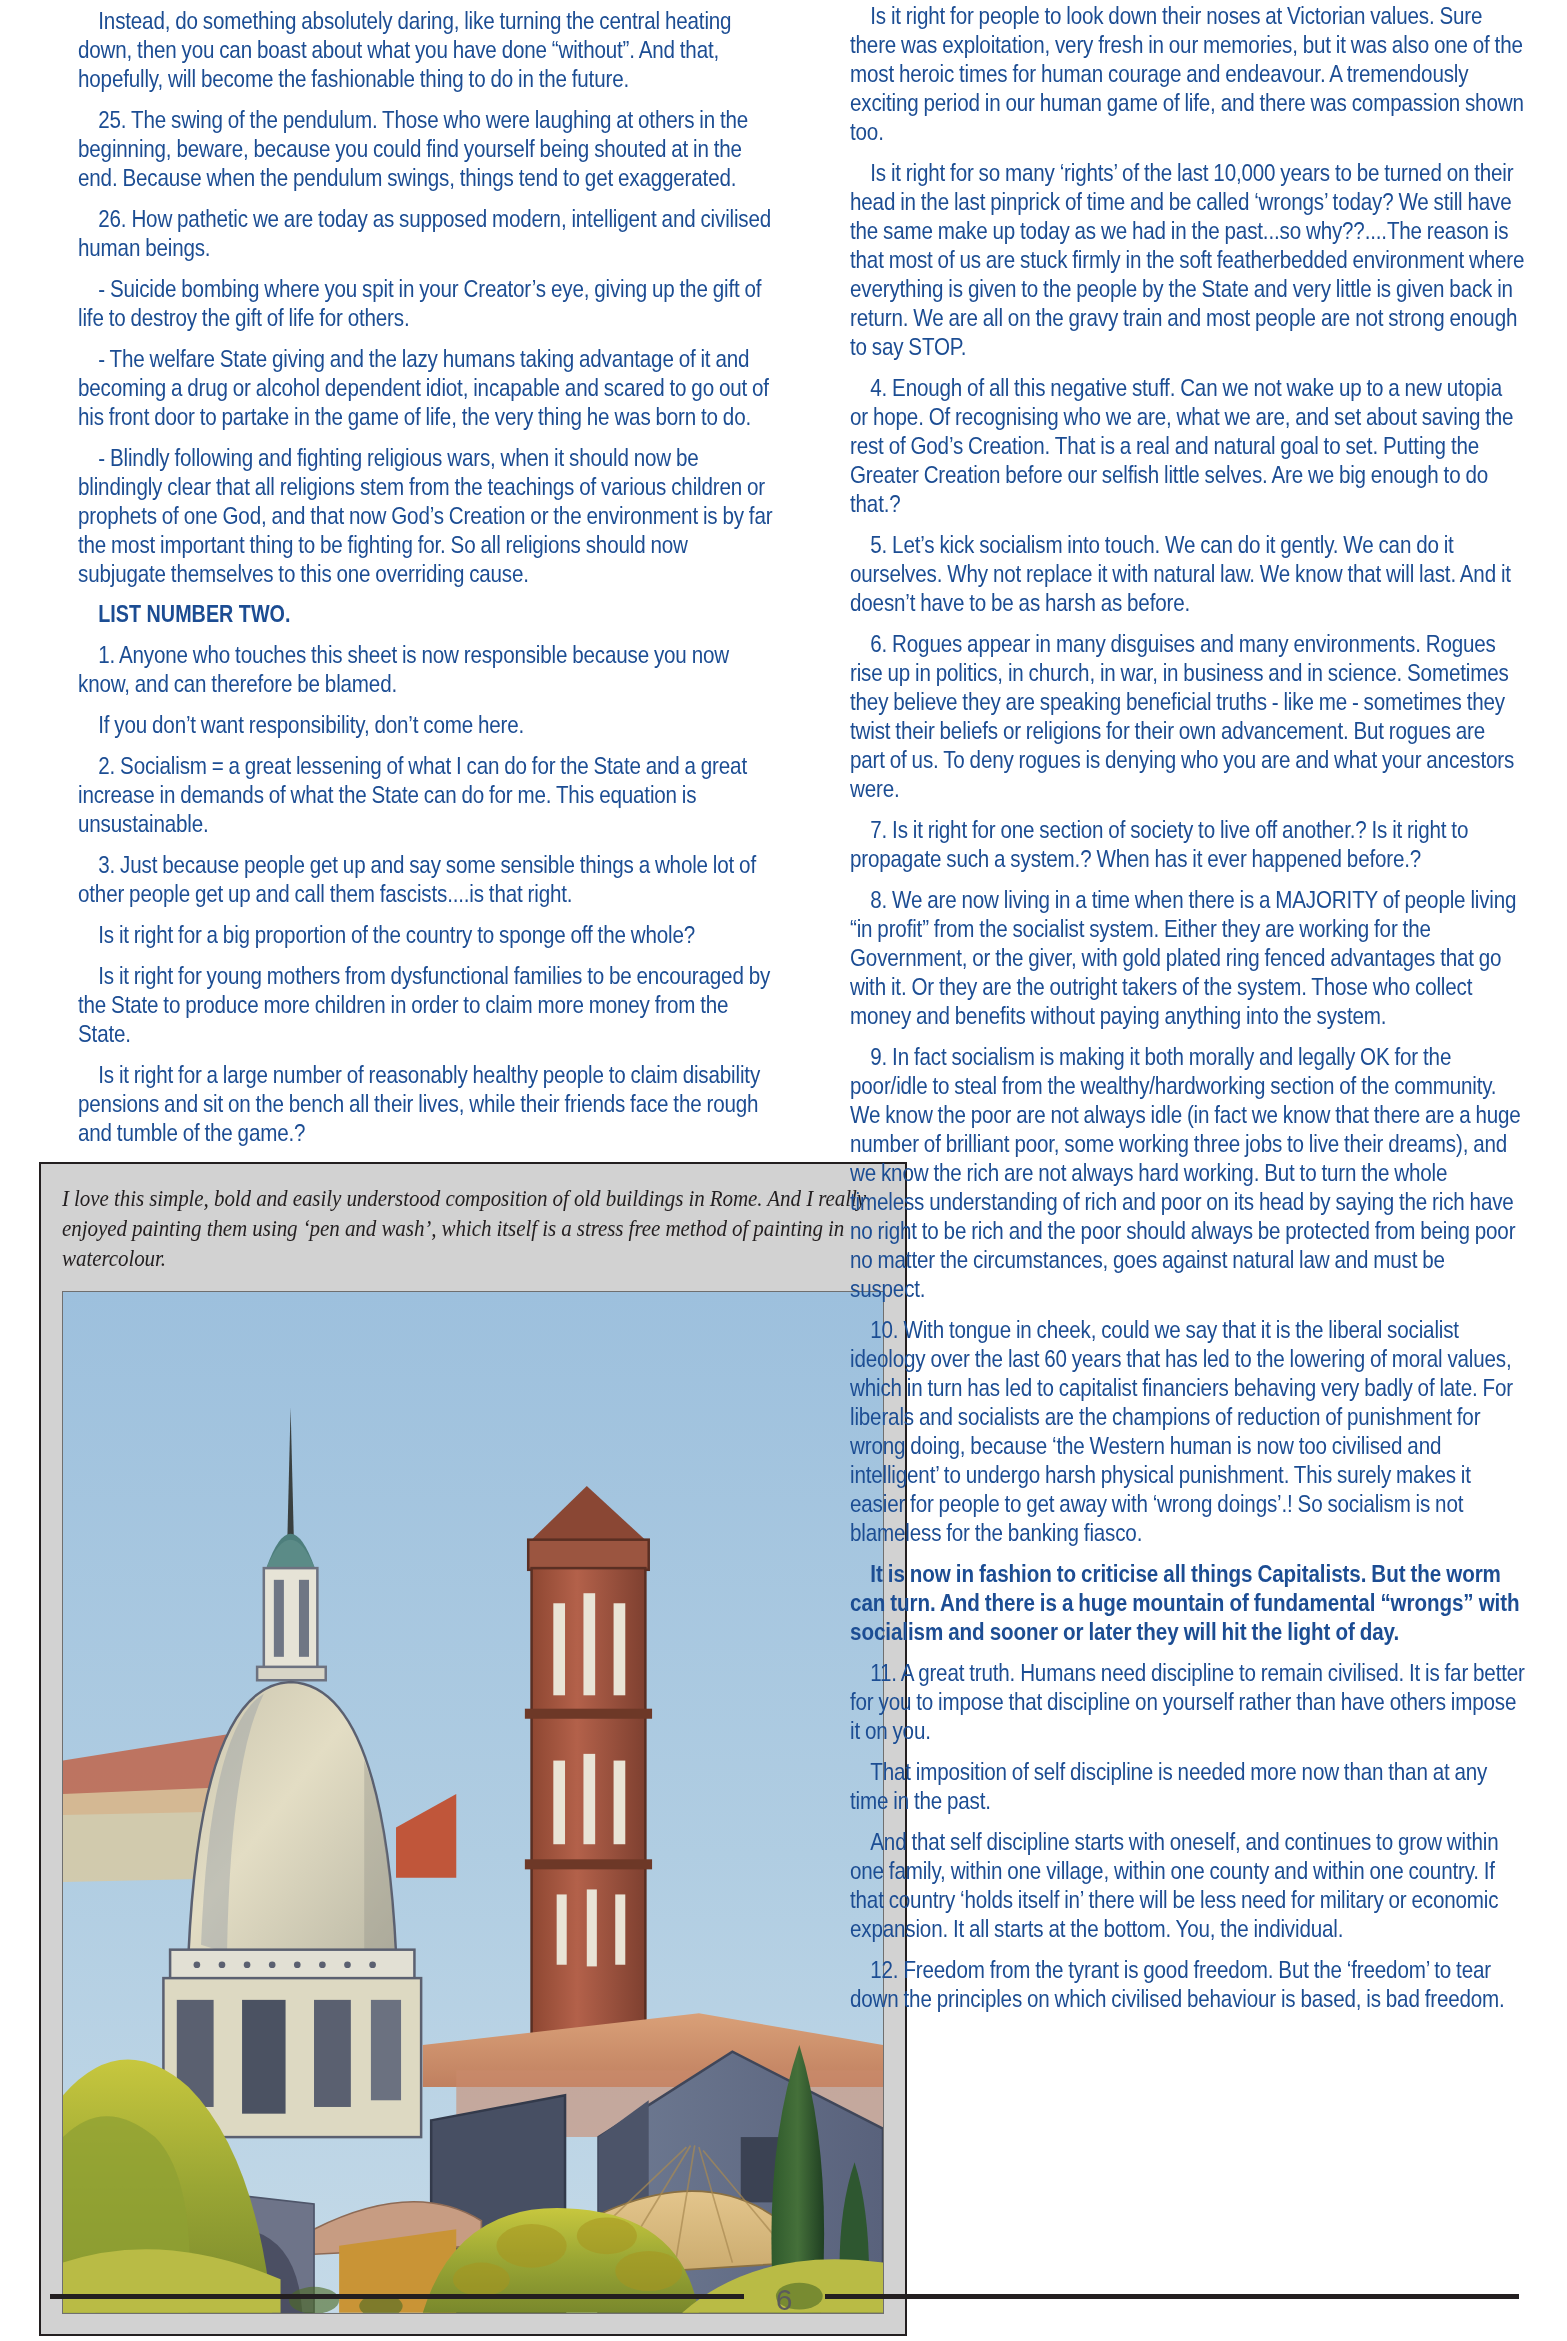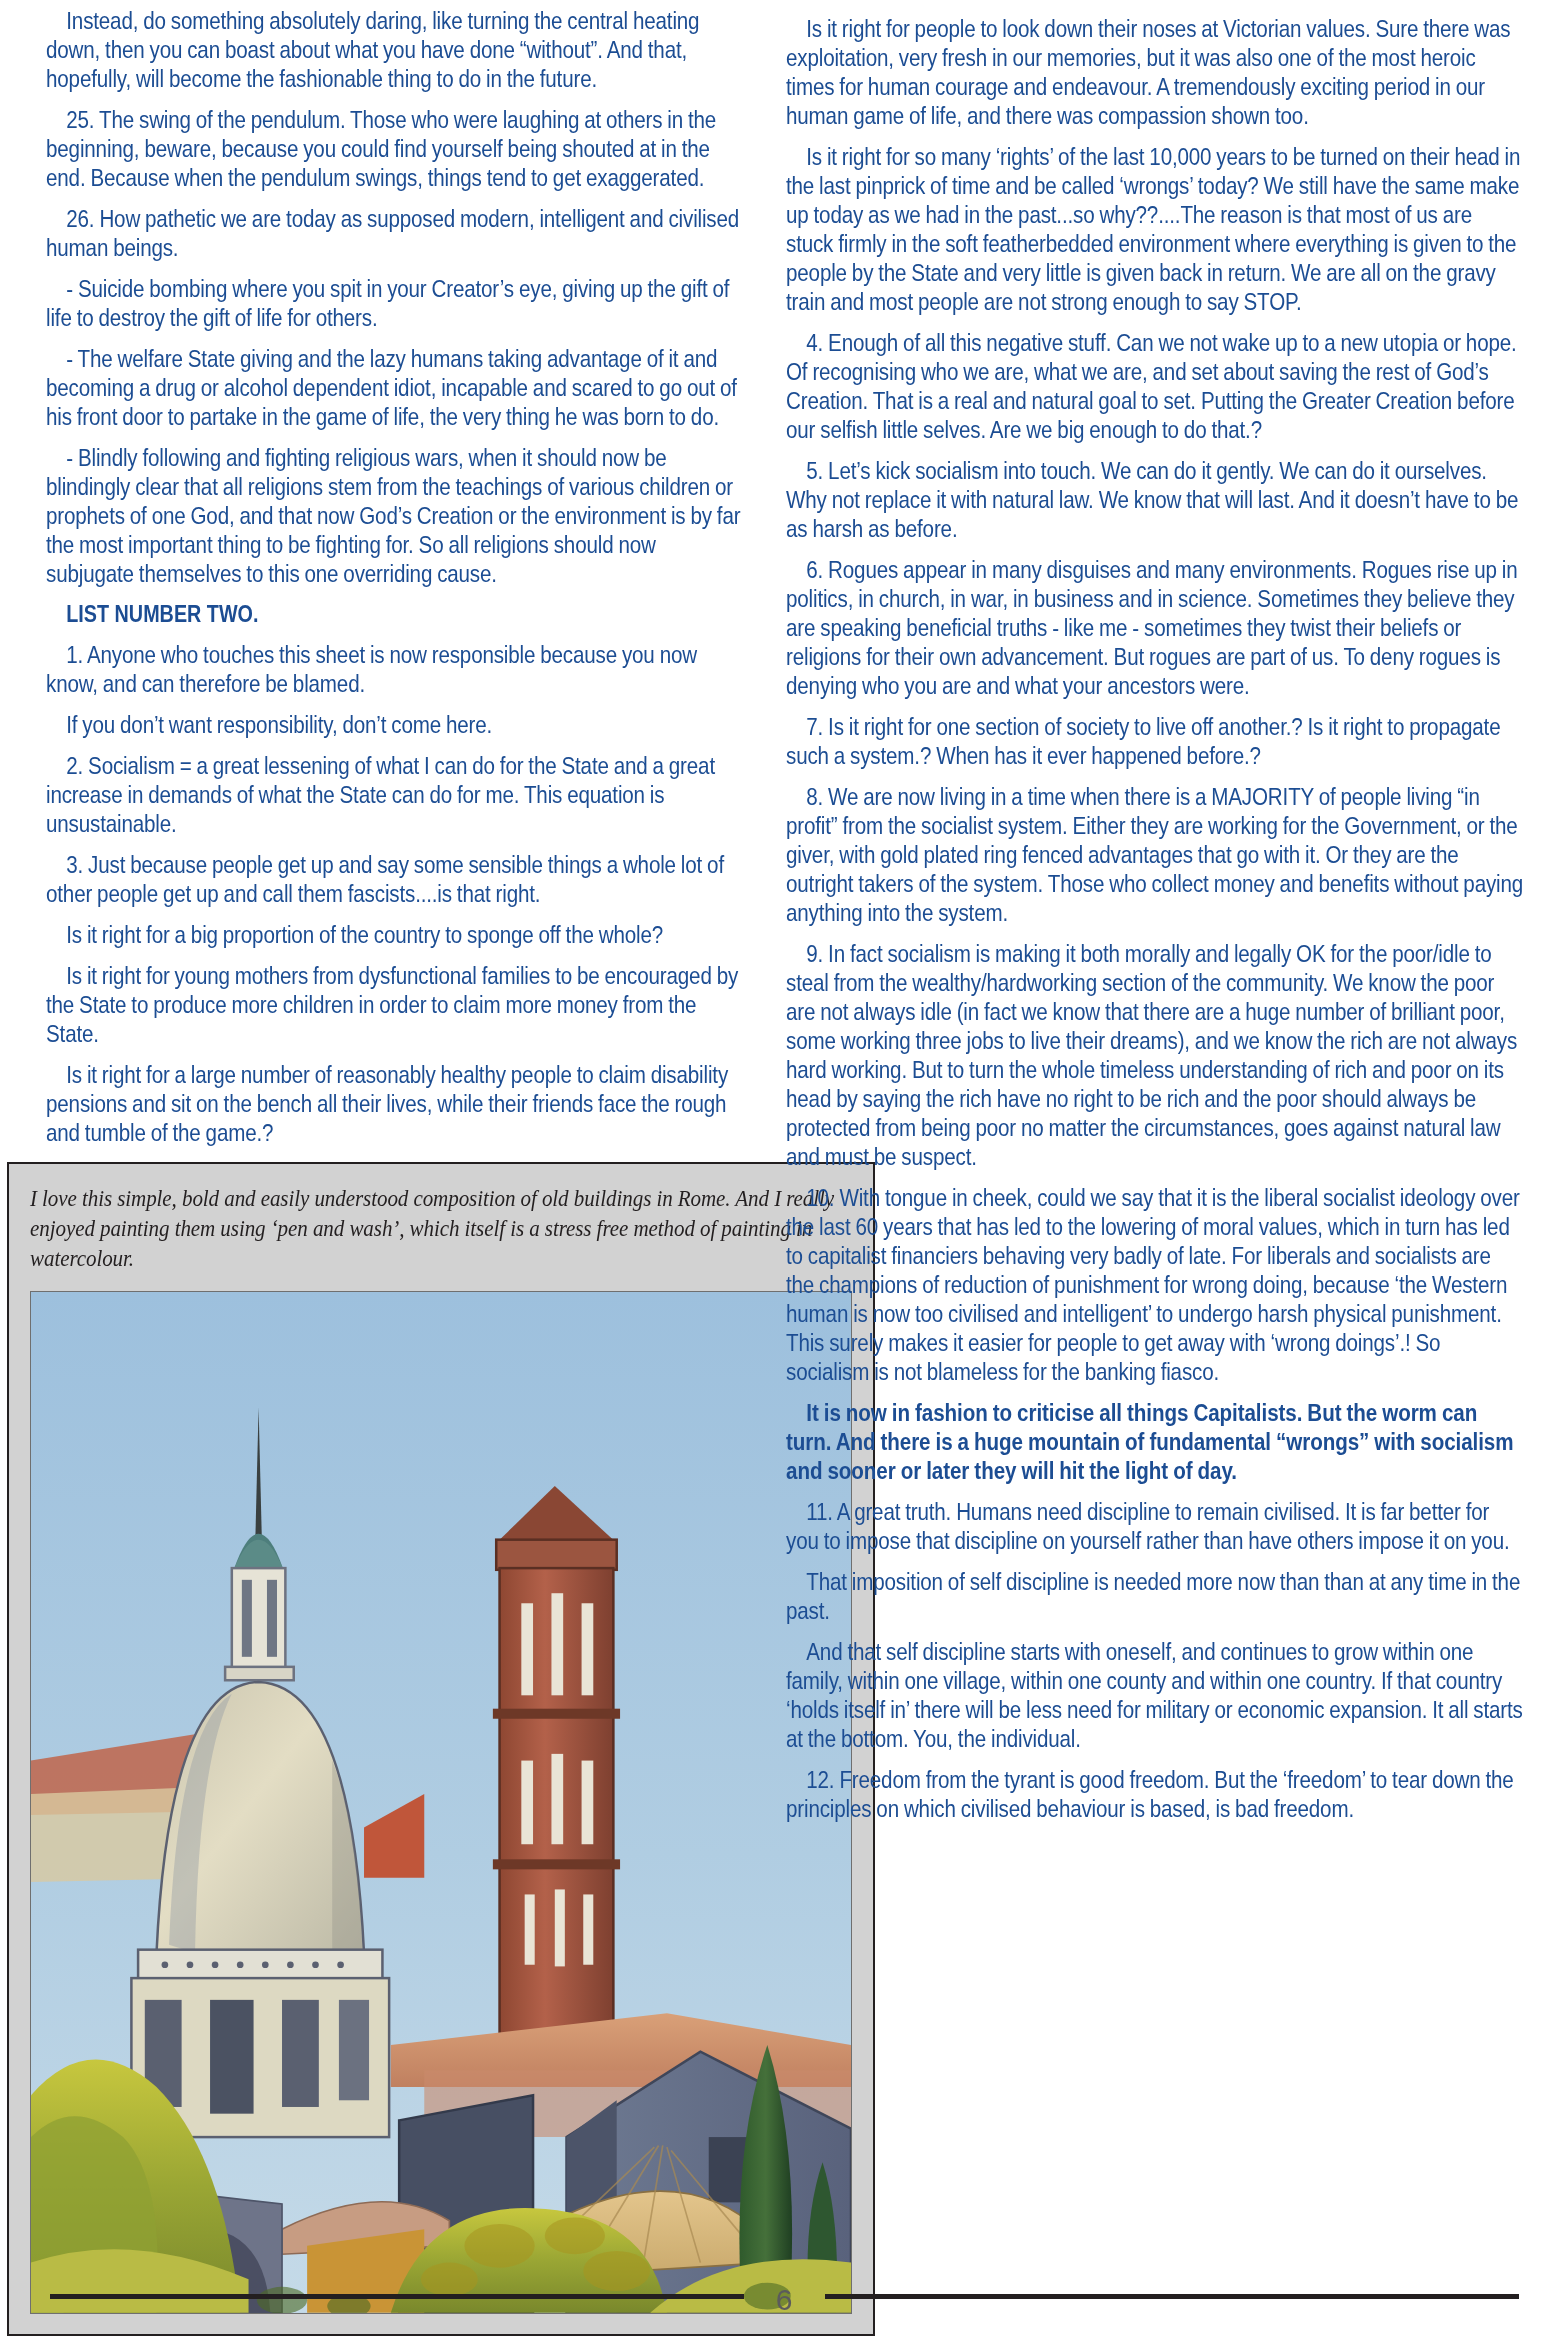"Instead, do something absolutely daring," .col { margin-left: none -> 32px }
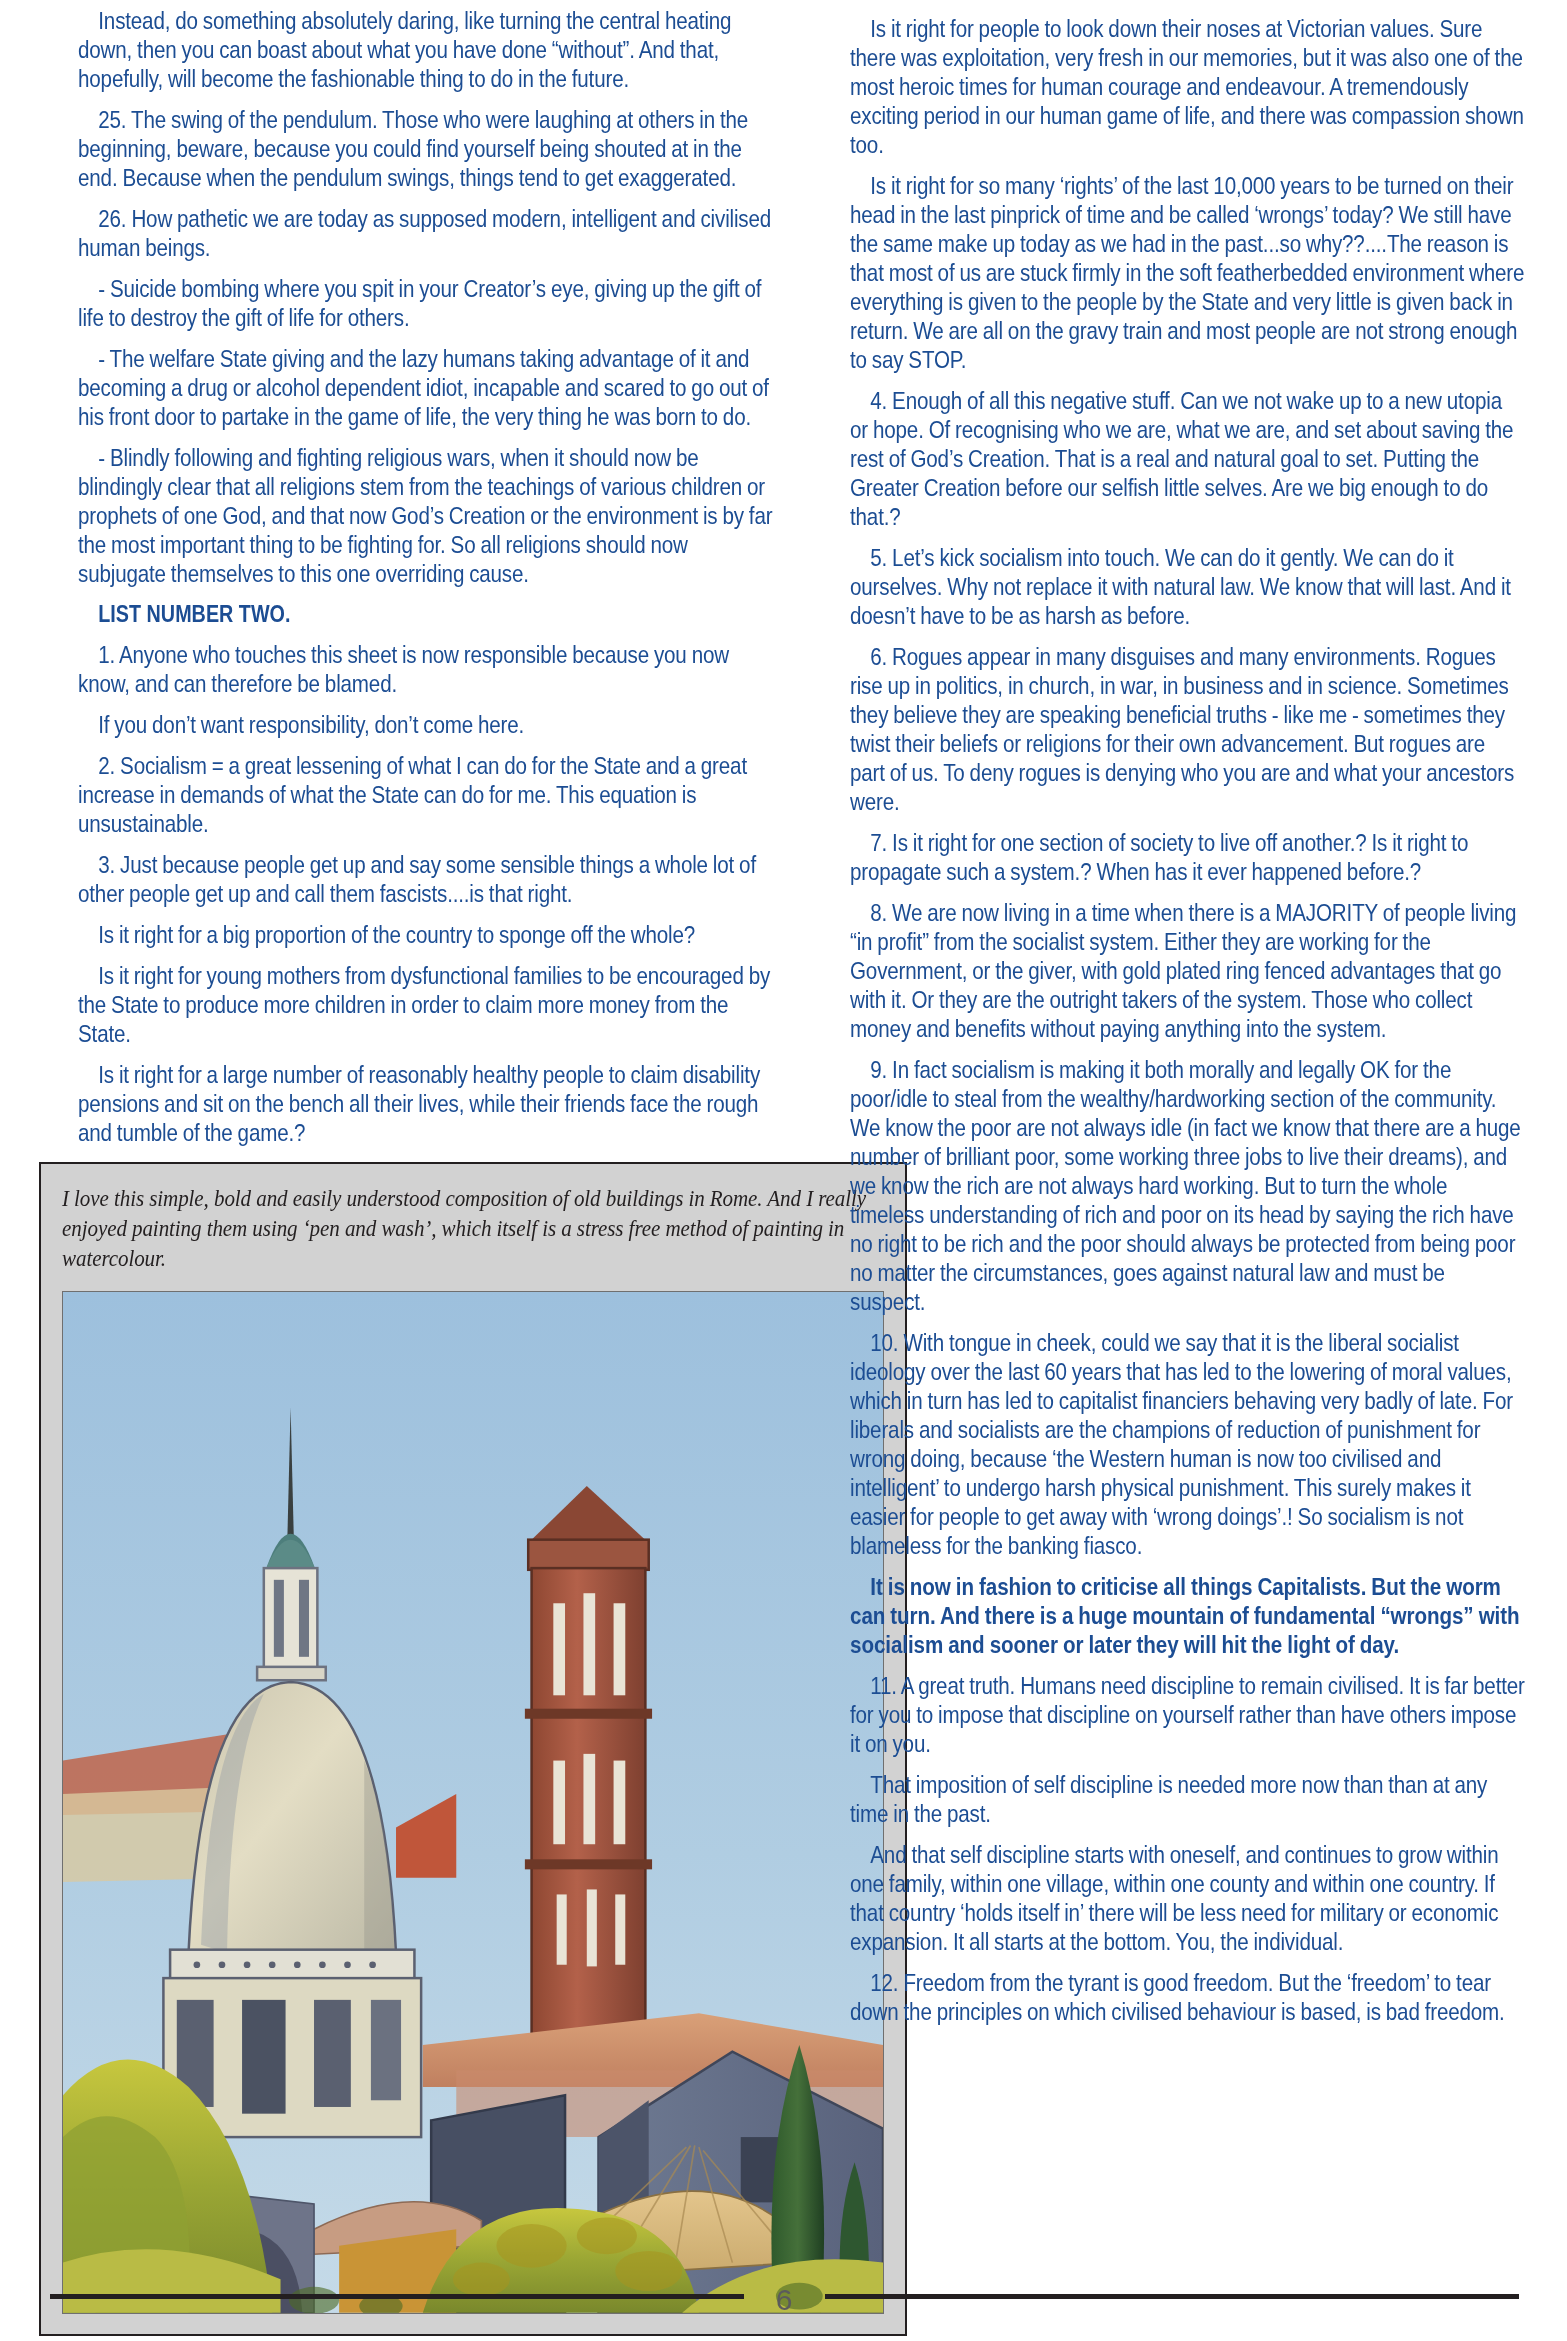"Is it right for people" .col-right { padding: 14px 43px 0 7px -> 1px 43px 0 7px }
